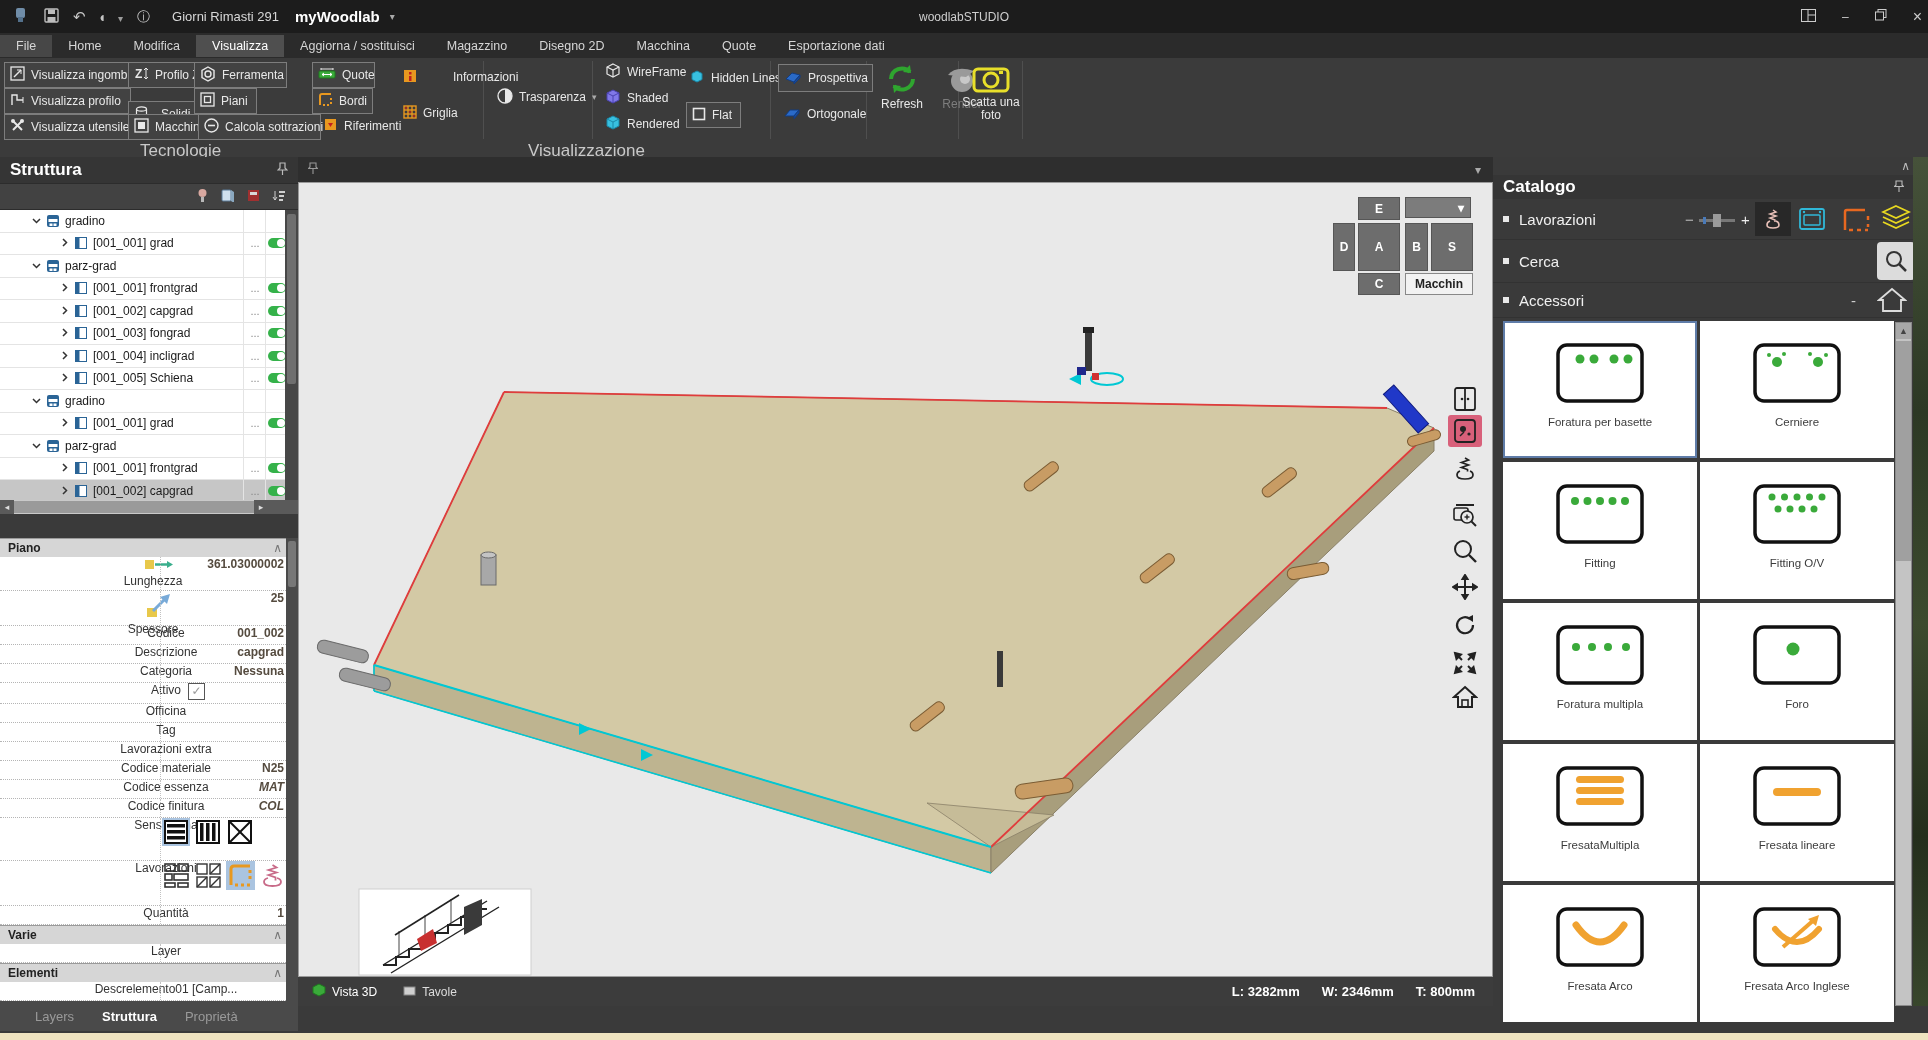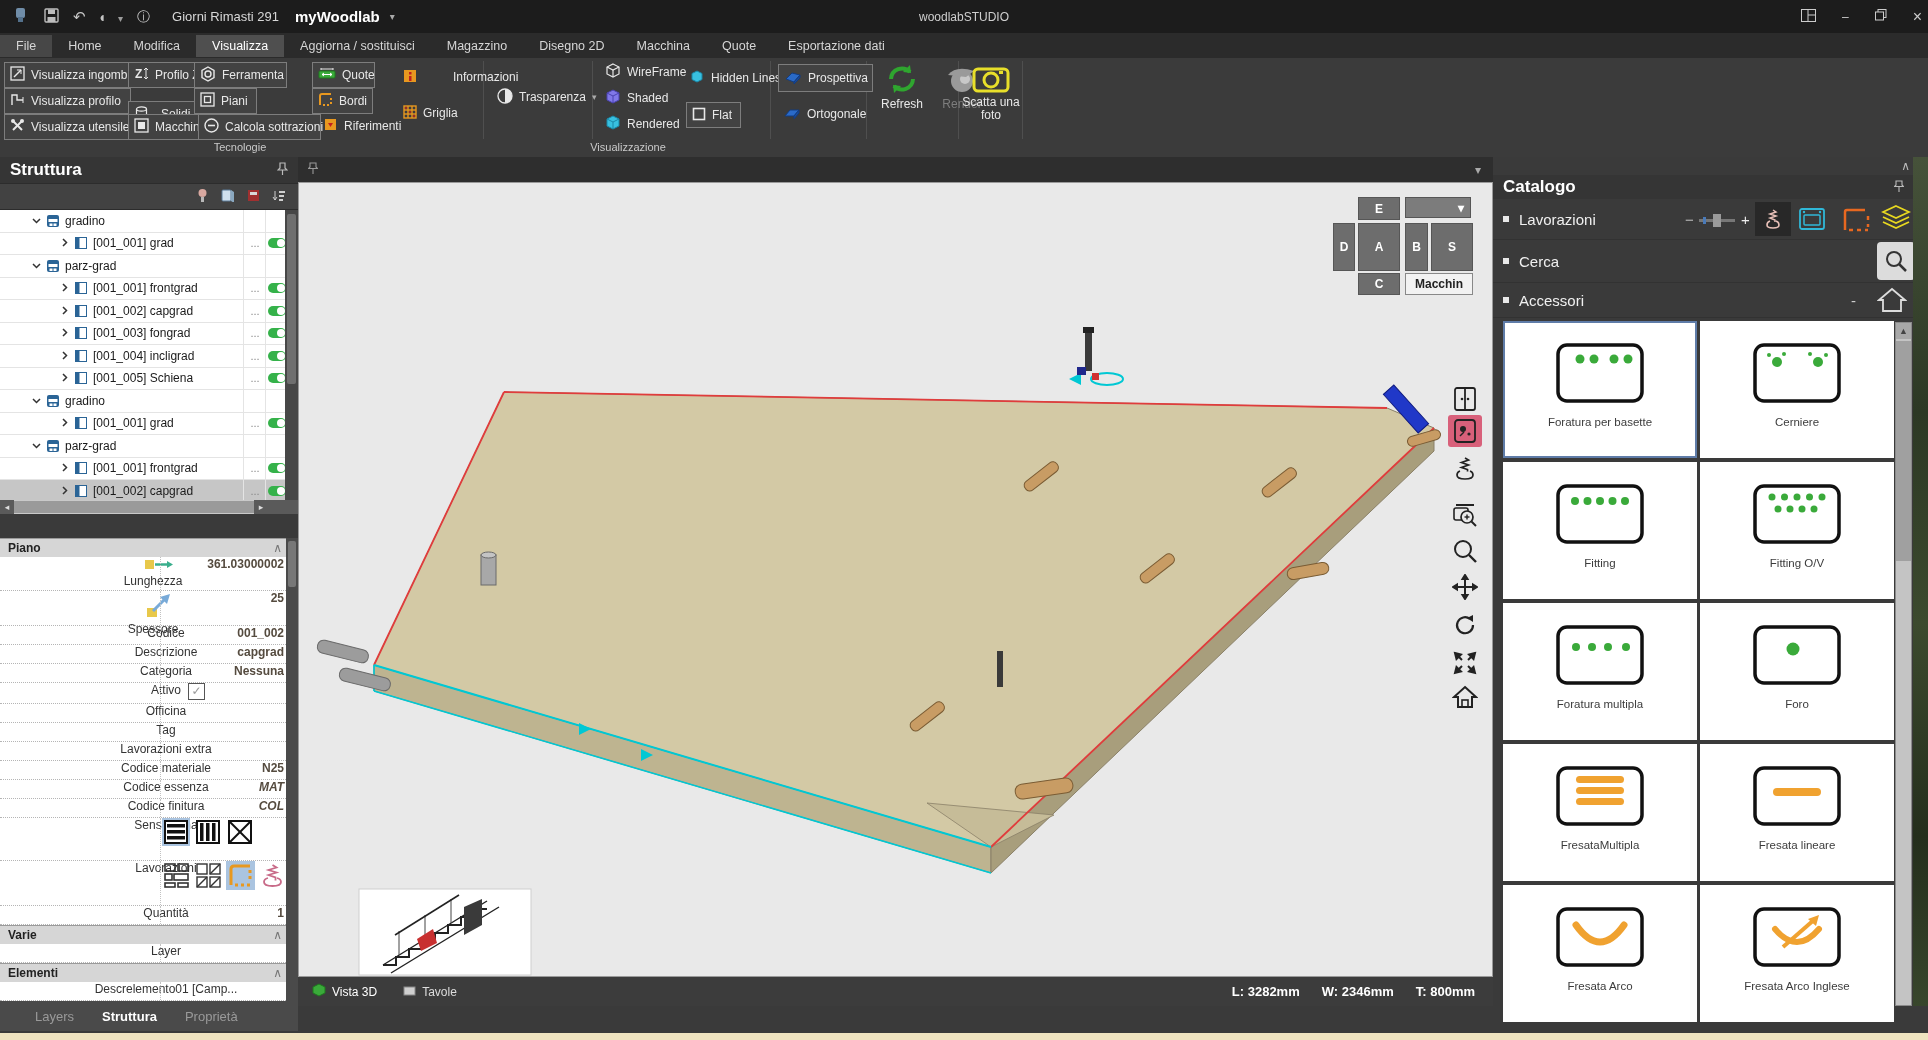"Tecnologie" .rgrouplbl { font-size: 11px -> 17px; text-align: center -> none }
